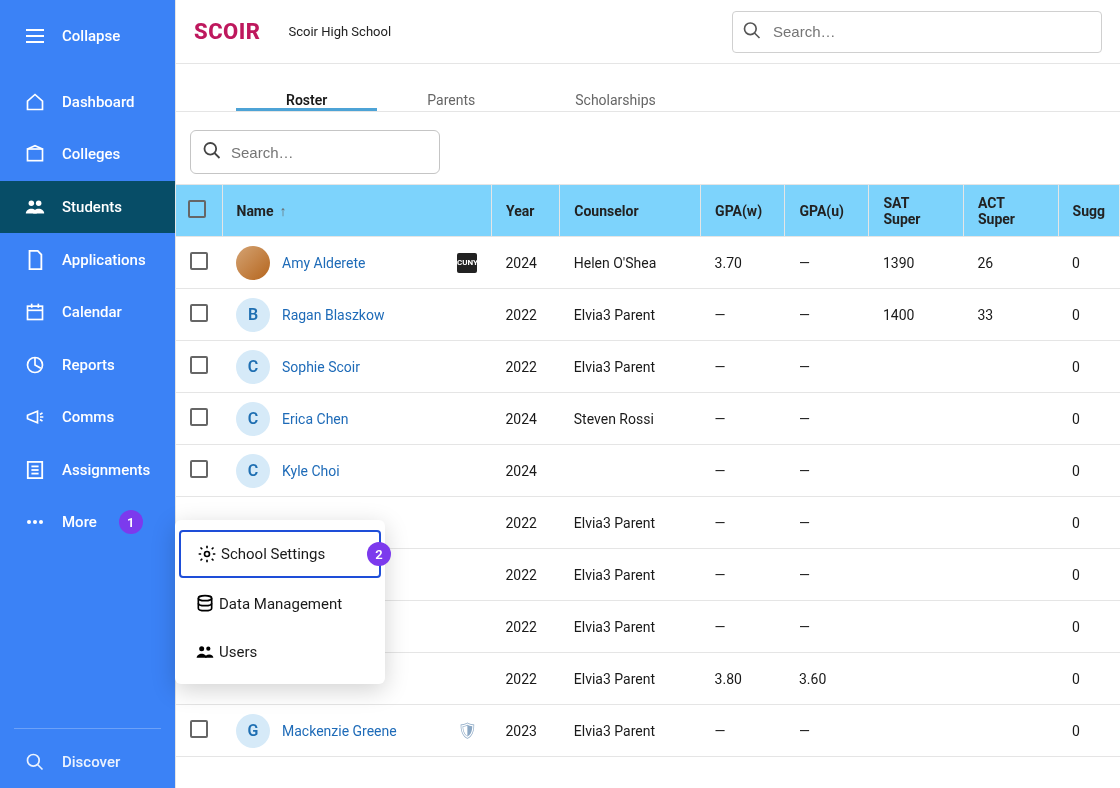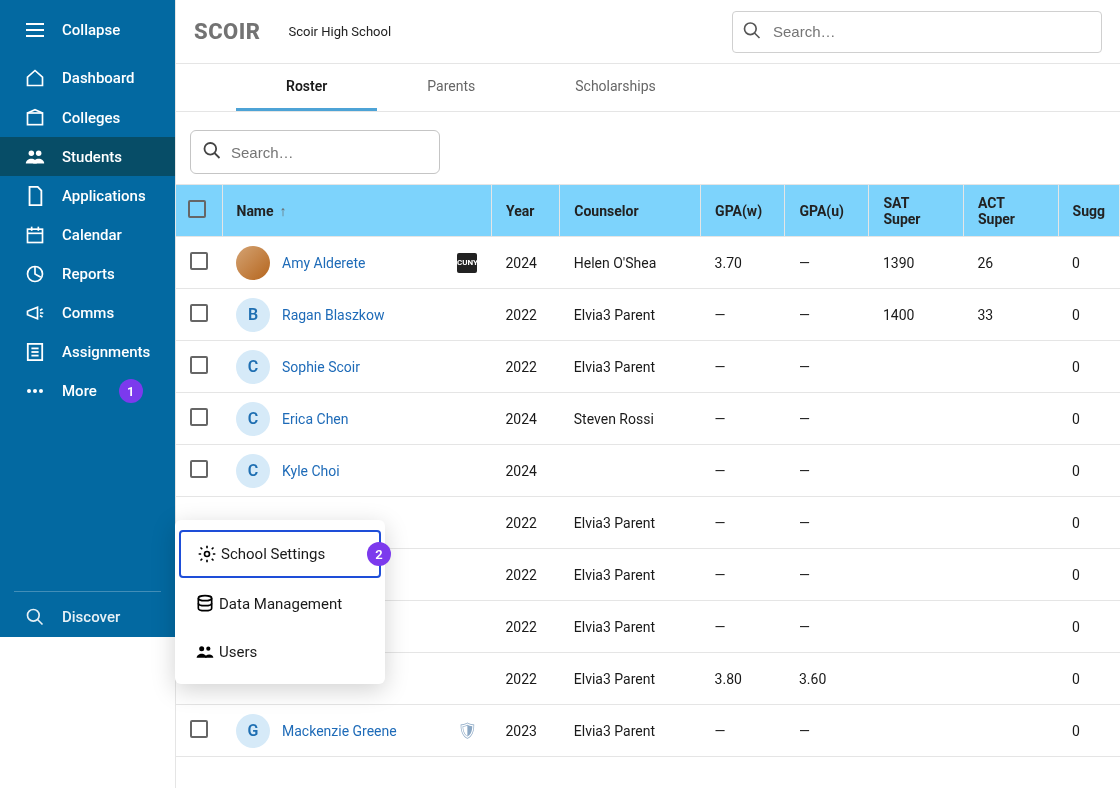"Collapse" .sidebar { background: #0369a1 -> #3b82f6; height: 637px -> 788px }
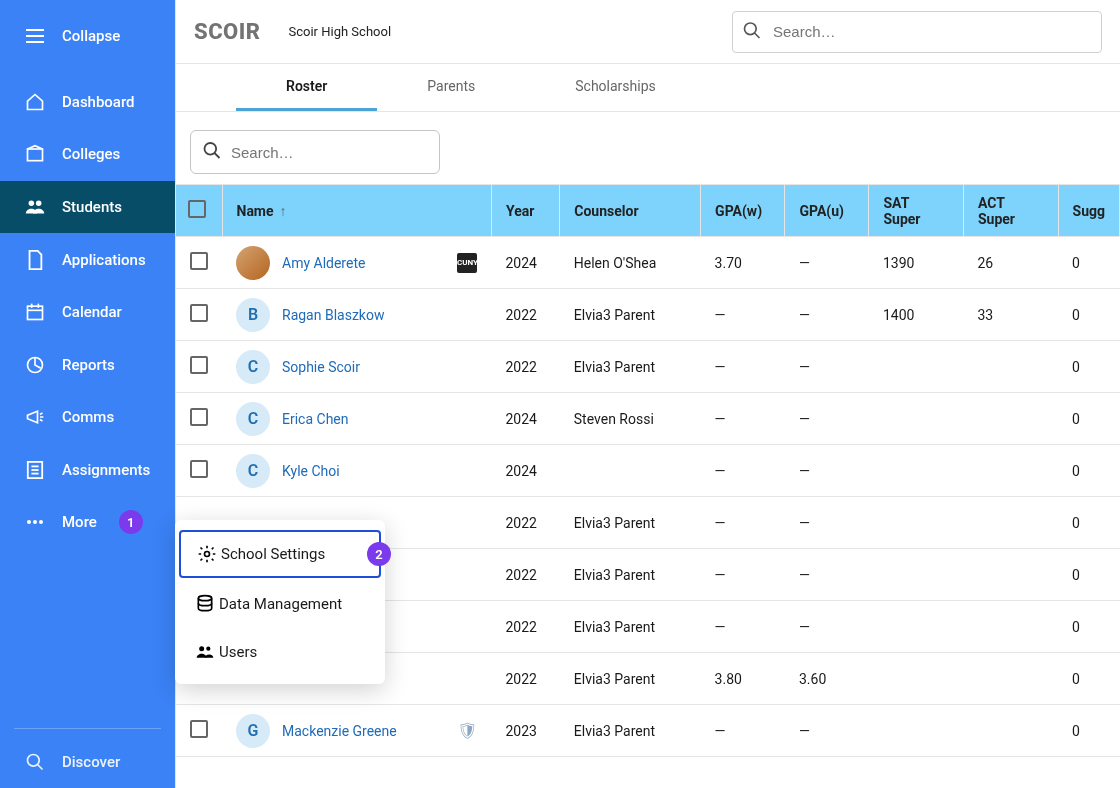"SCOIR" .logo { color: #737373 -> #be185d }
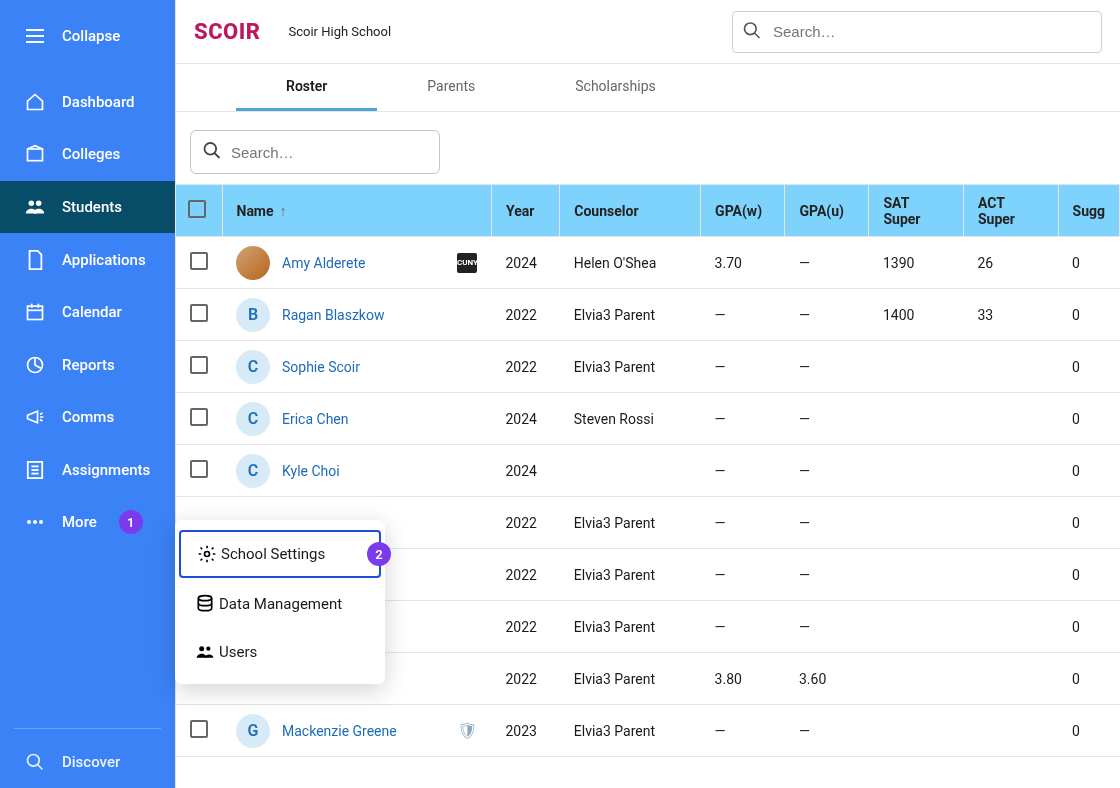"Roster" .tab { align-items: center -> flex-end }
